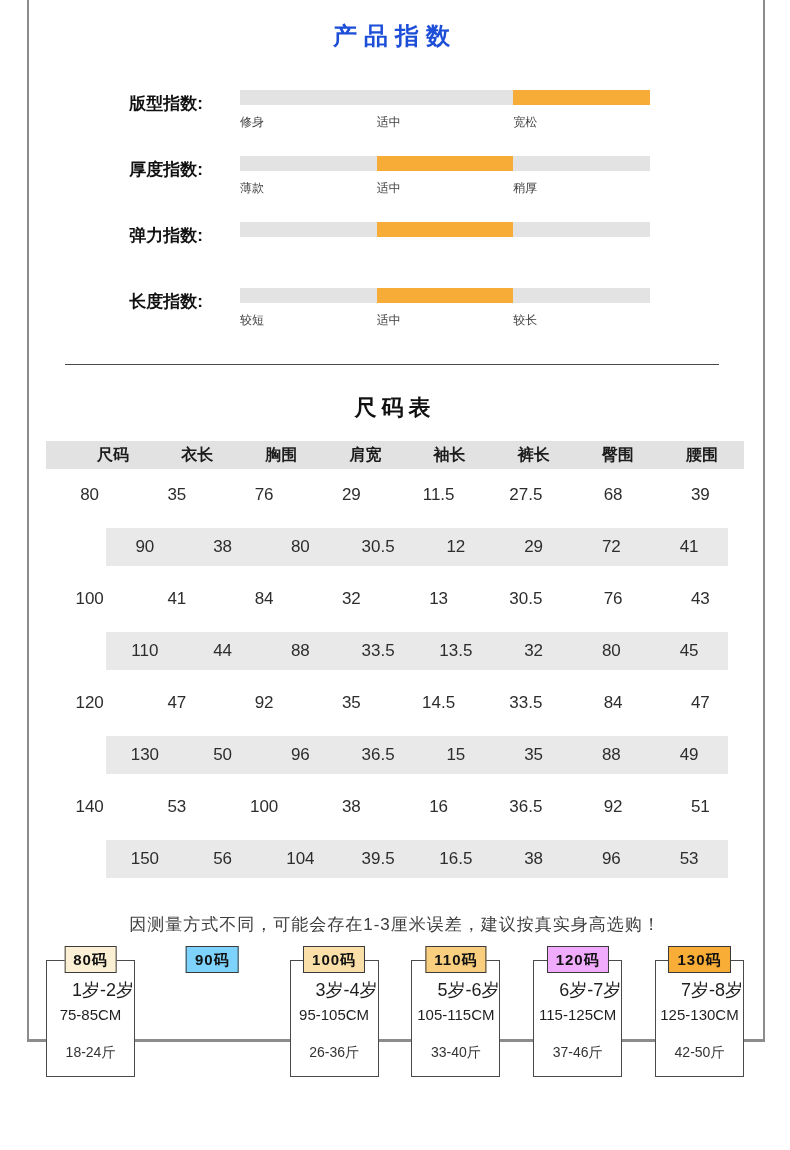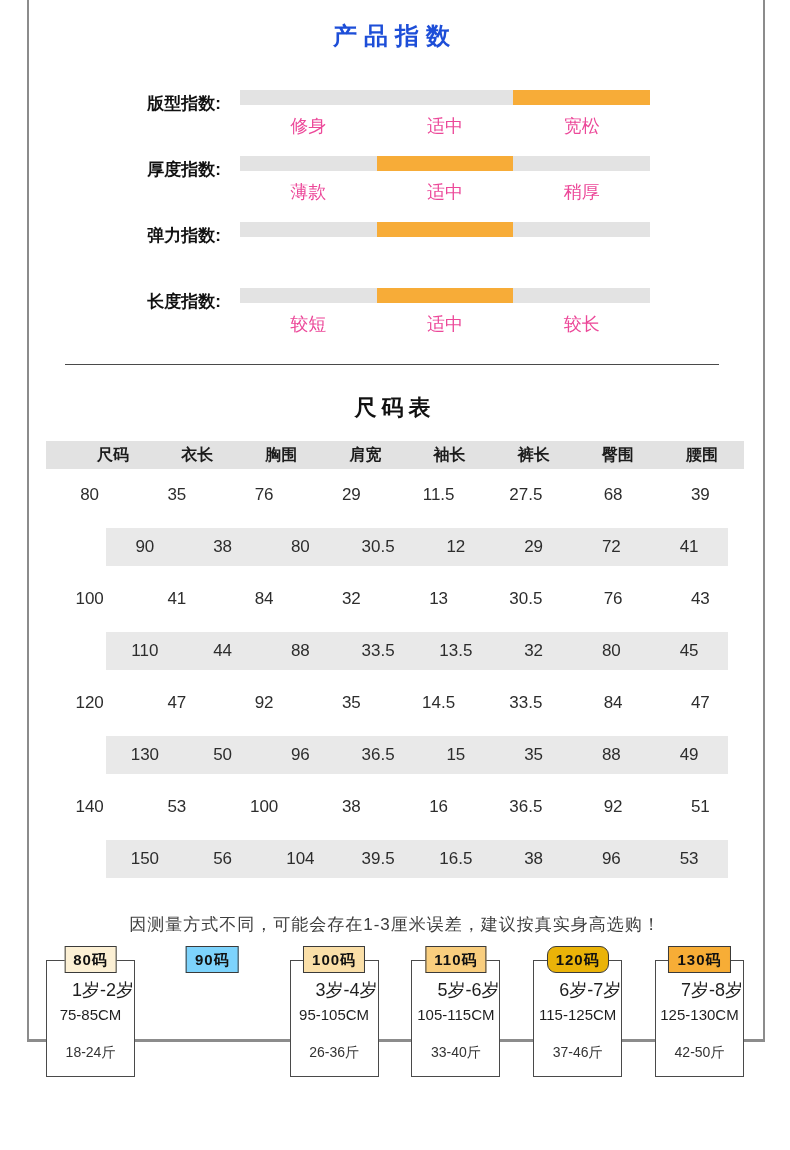"版型指数:" .ind-label { right: 569px -> 587px }
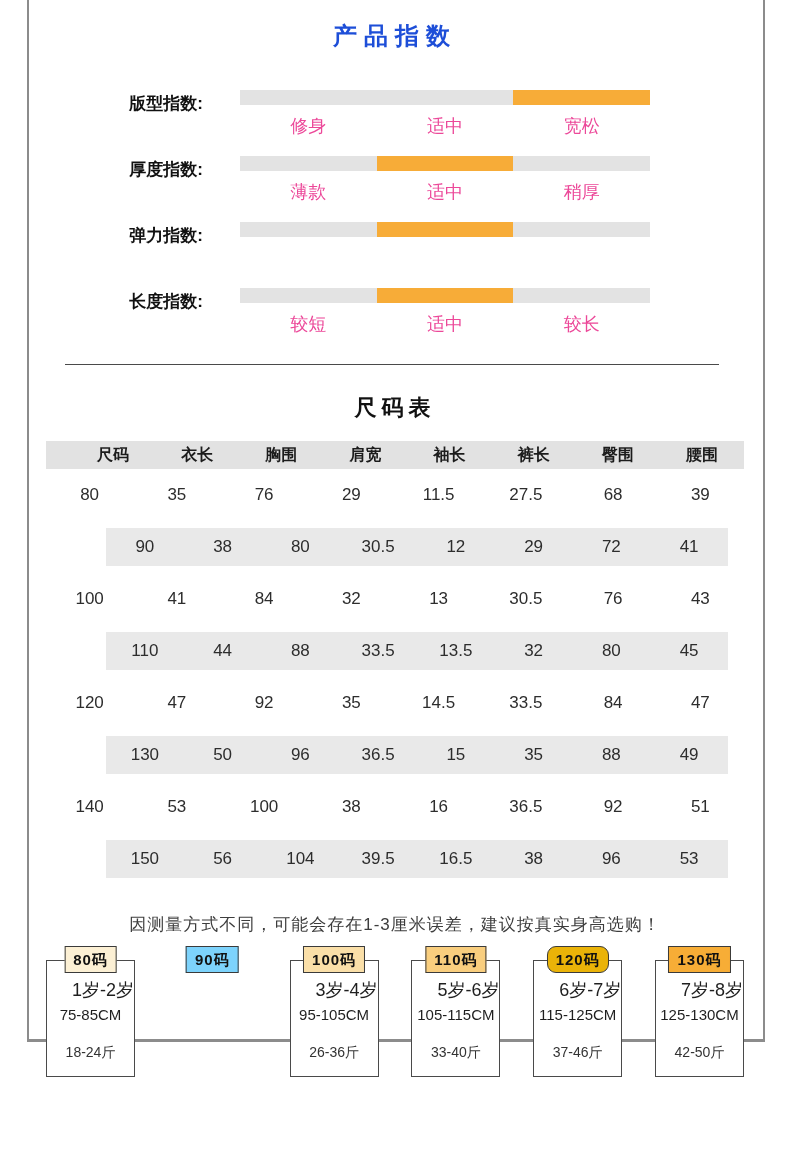"修身" .ind-opts span { color: #ec4899 -> #404040; font-size: 18px -> 12px; text-align: center -> left }
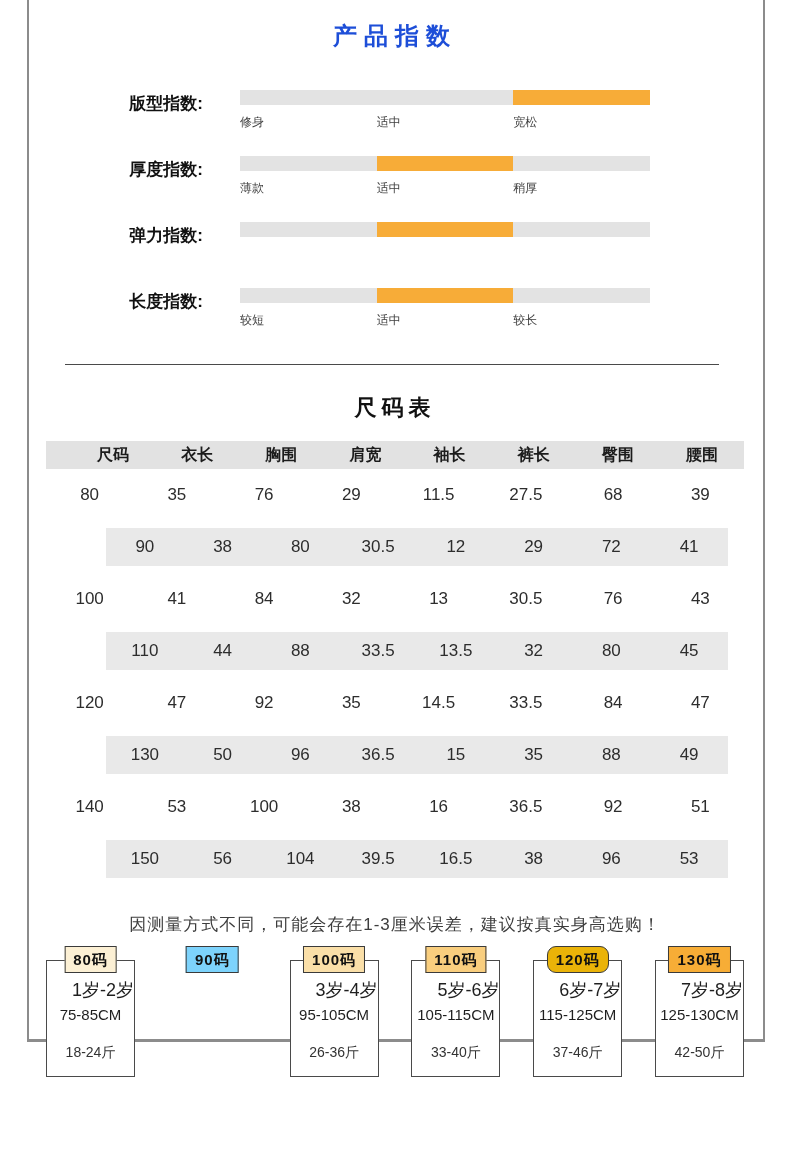"120码" div.card-tag { background: #eab308 -> #f0abfc; border-radius: 9px -> none }
